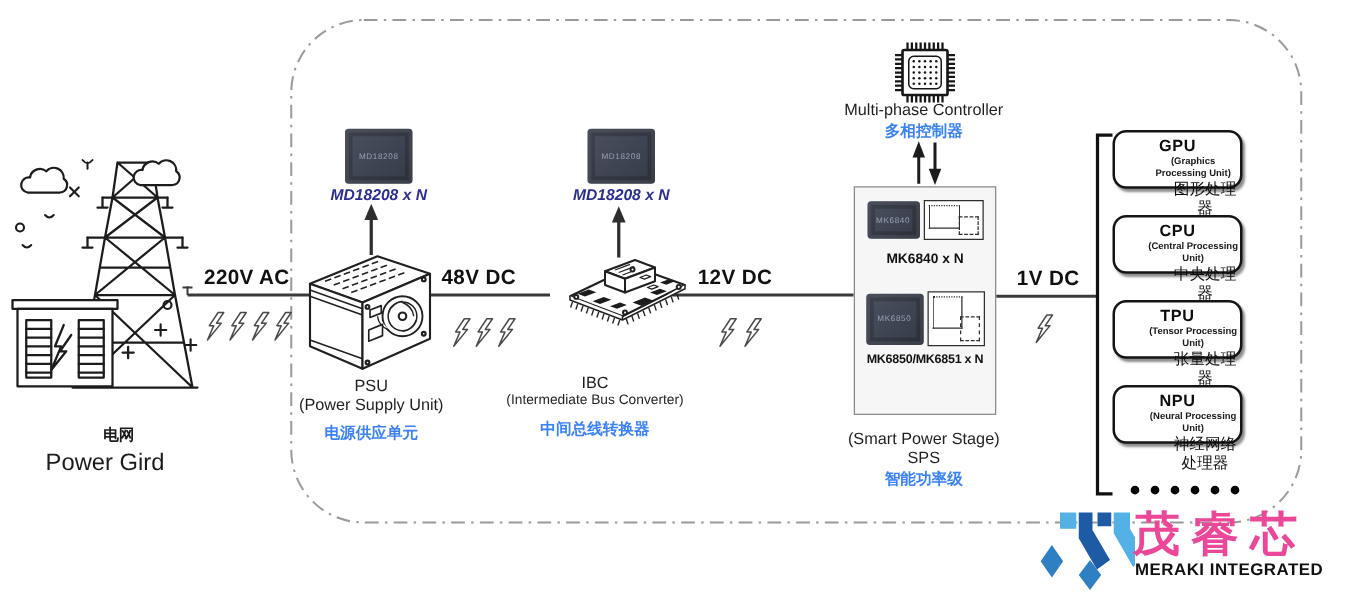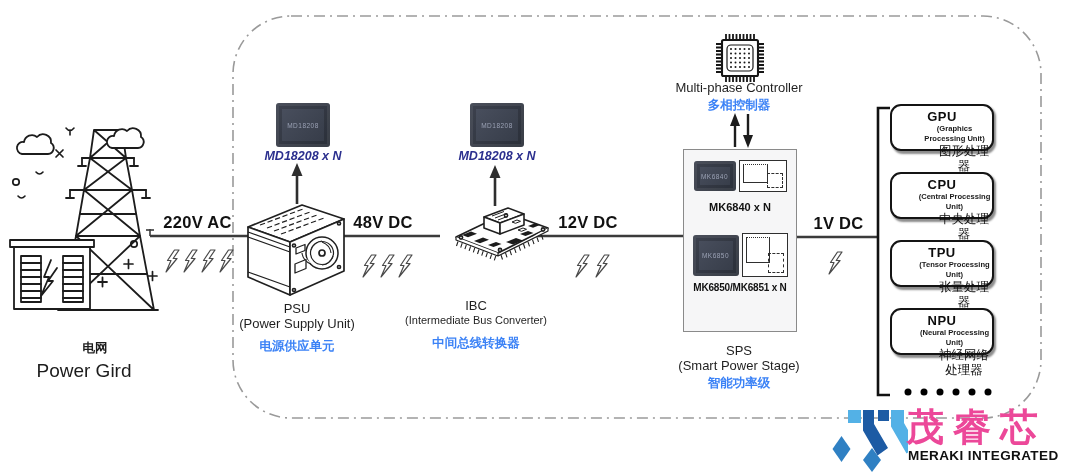"SPS" div.compname { order: before "(Smart Power Stage)" -> after "(Smart Power Stage)" }
